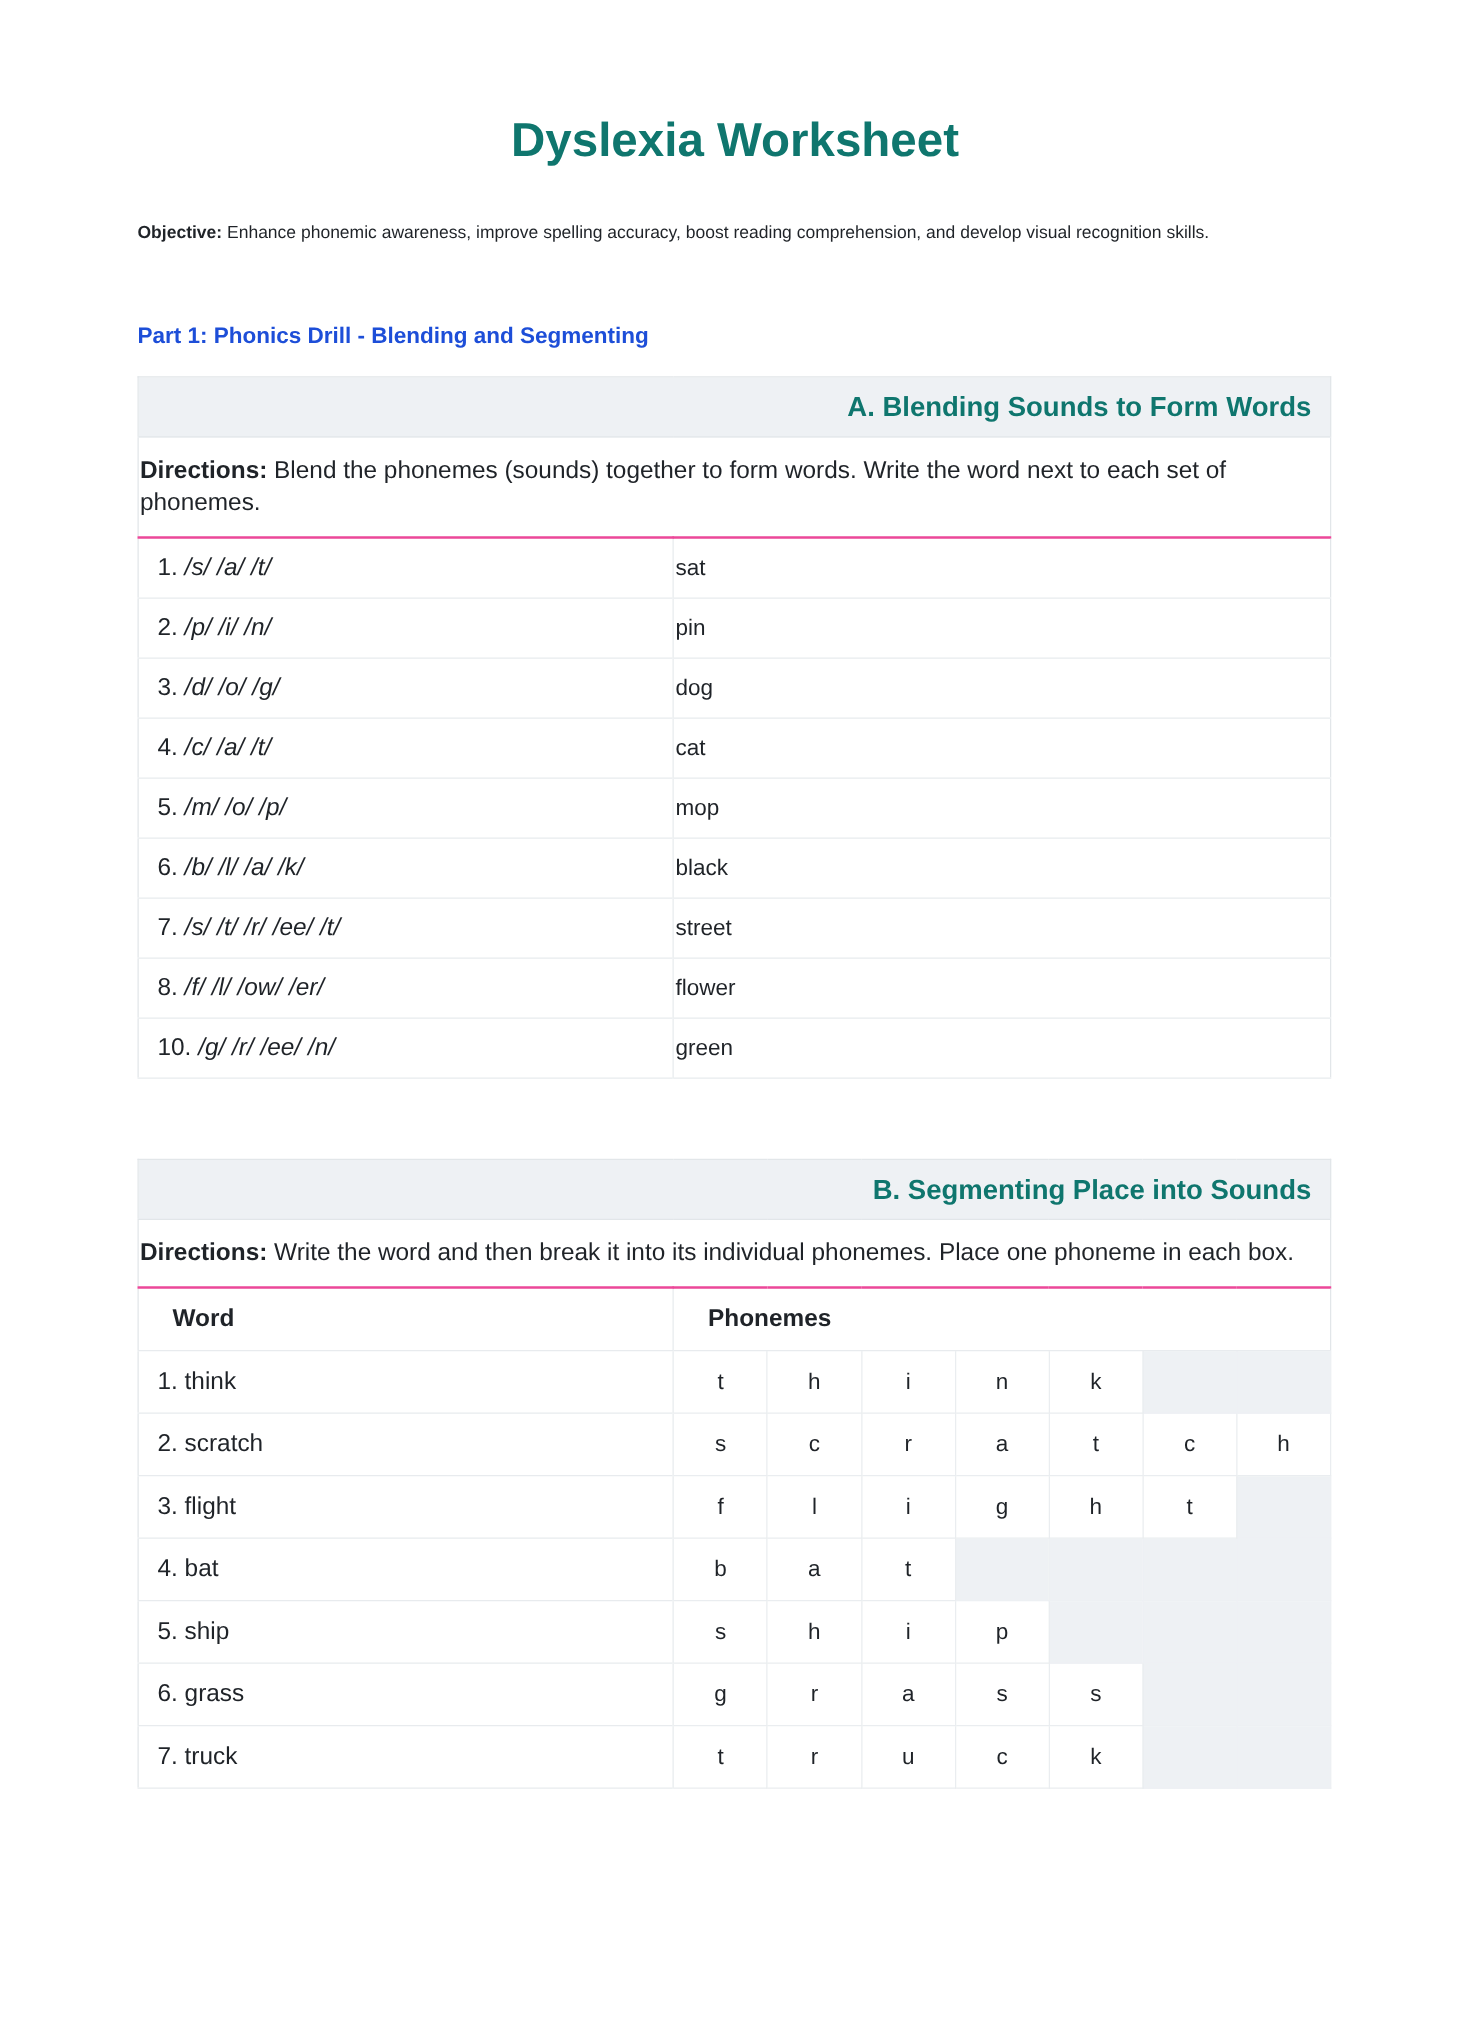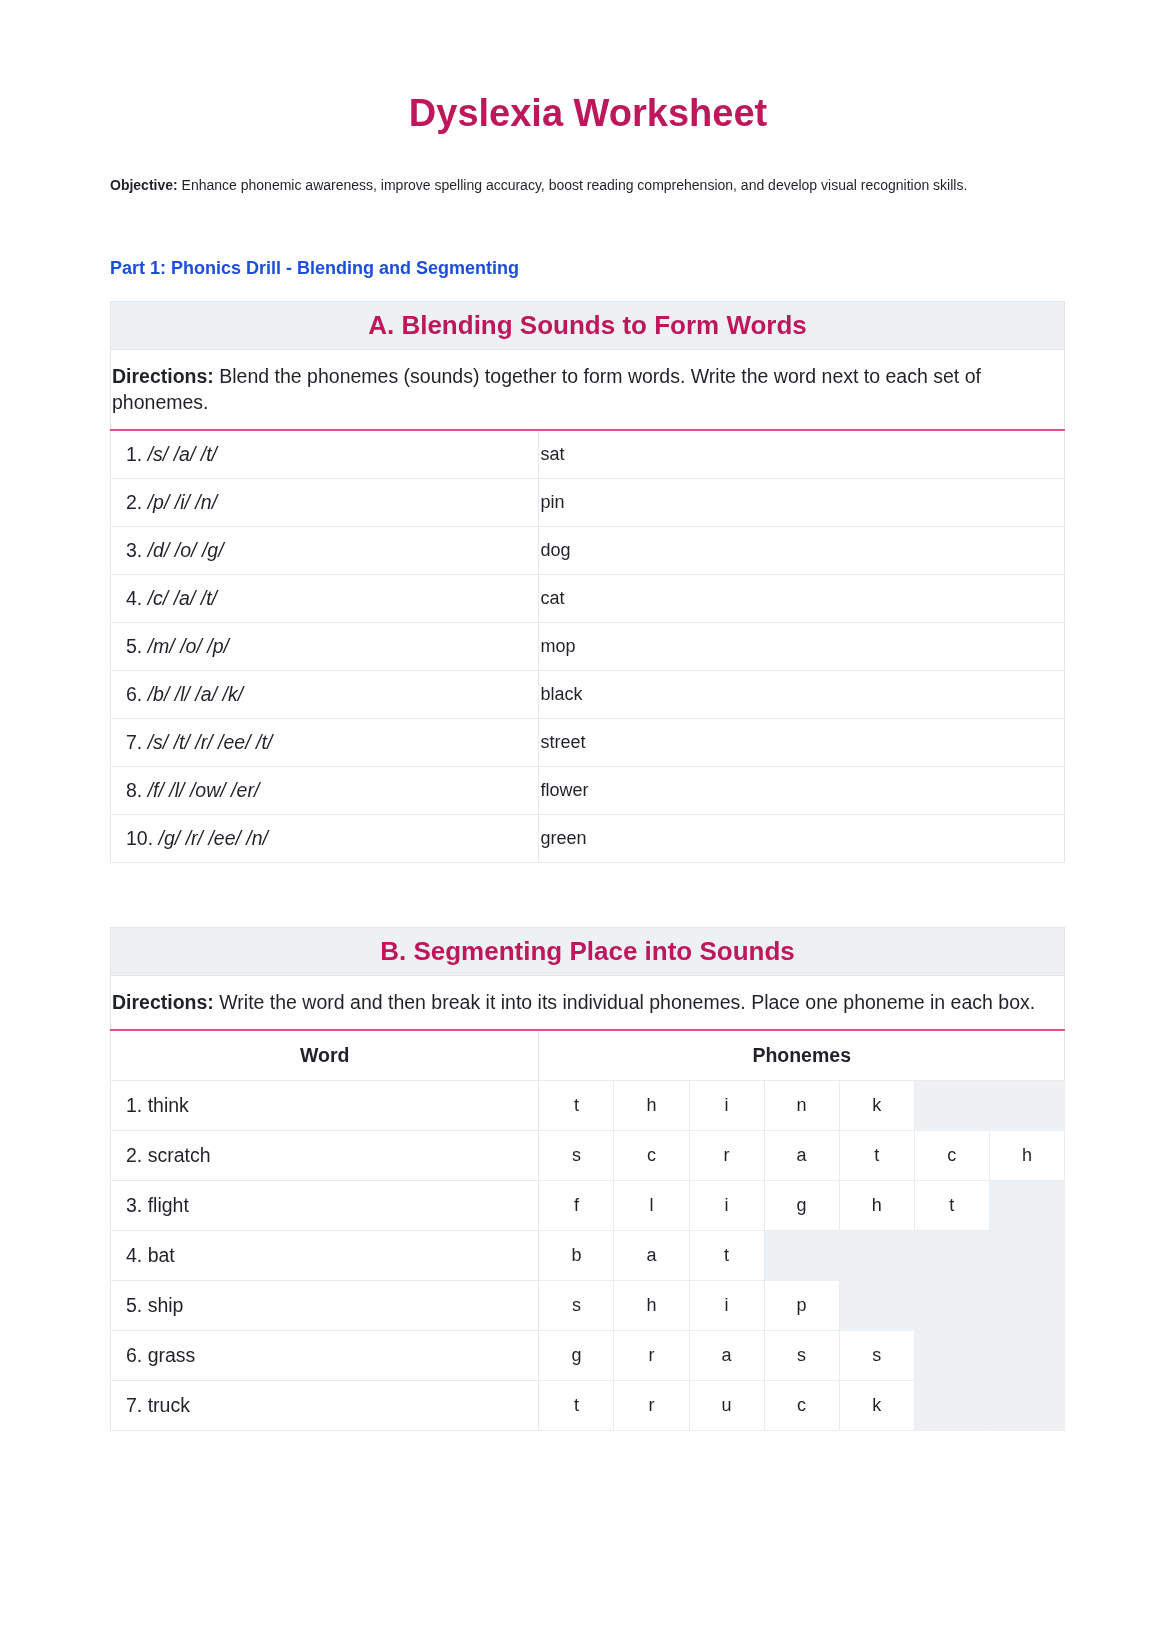"Dyslexia Worksheet" .page-title { color: #be185d -> #0f766e }
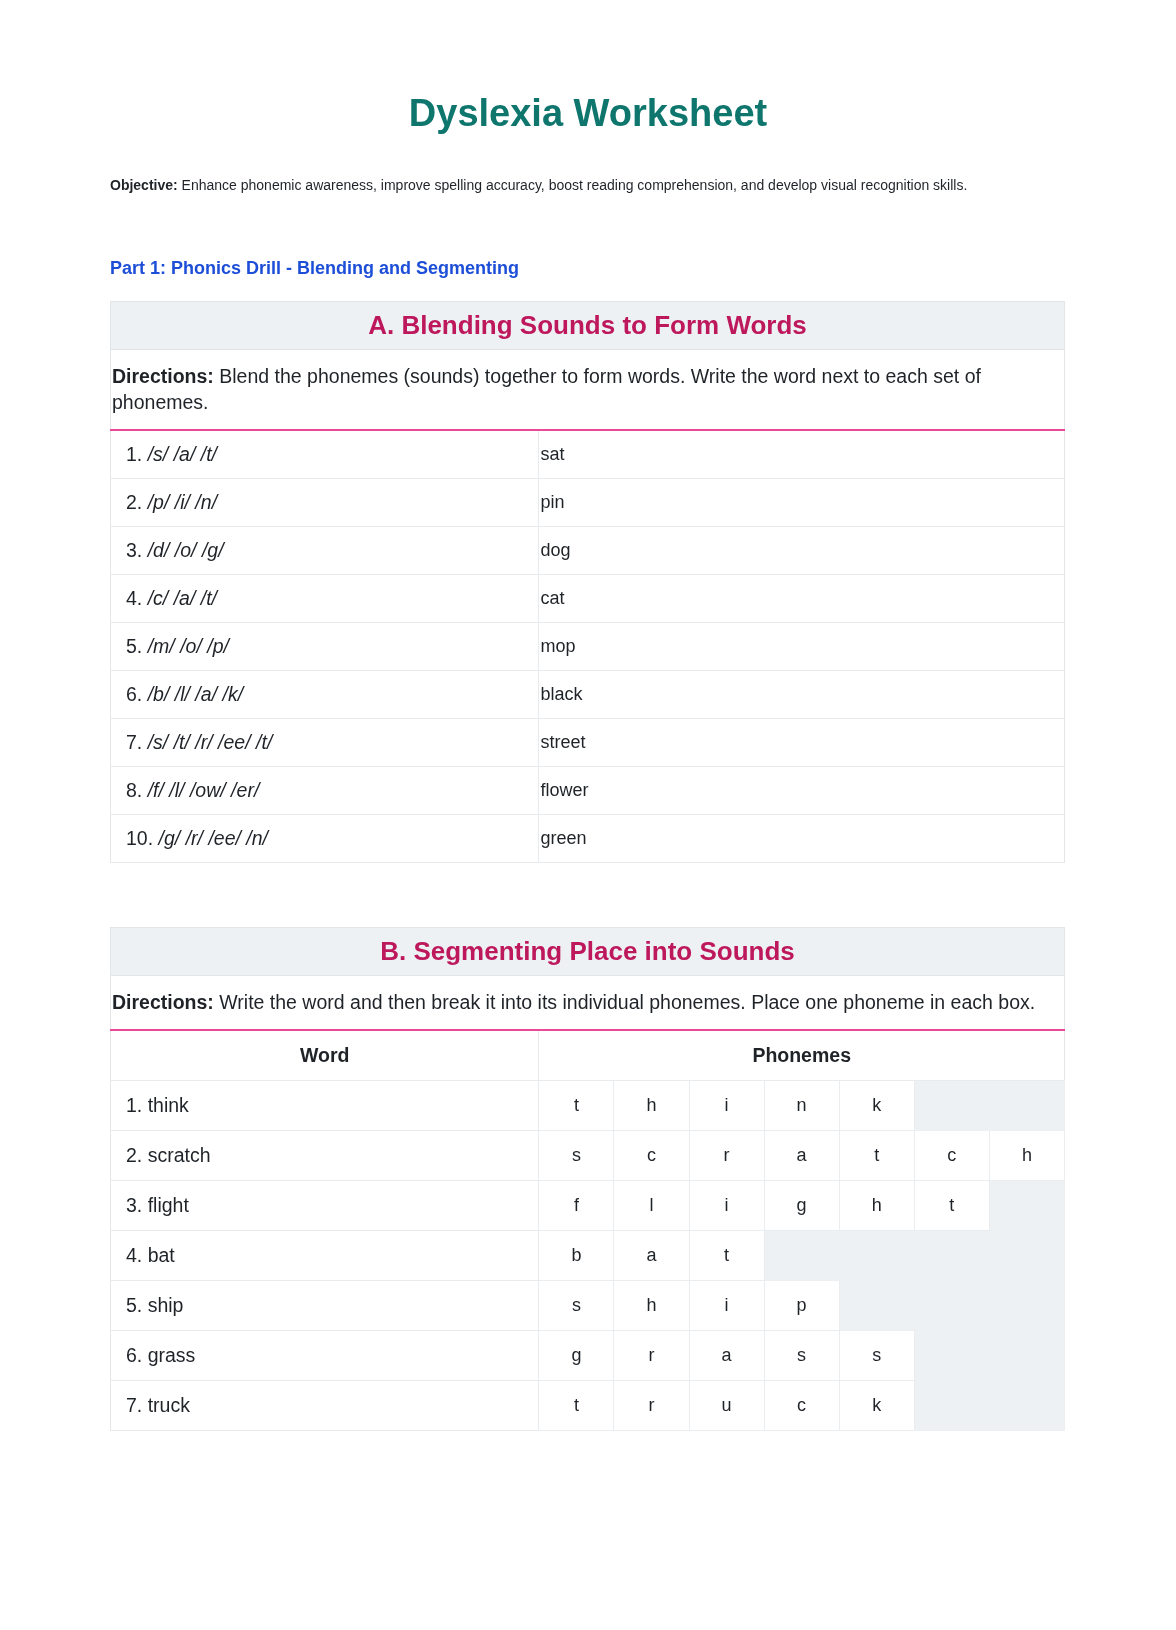"A. Blending Sounds to Form" th.section-header { color: #be185d -> #0f766e; font-size: 26px -> 22px; text-align: center -> right }
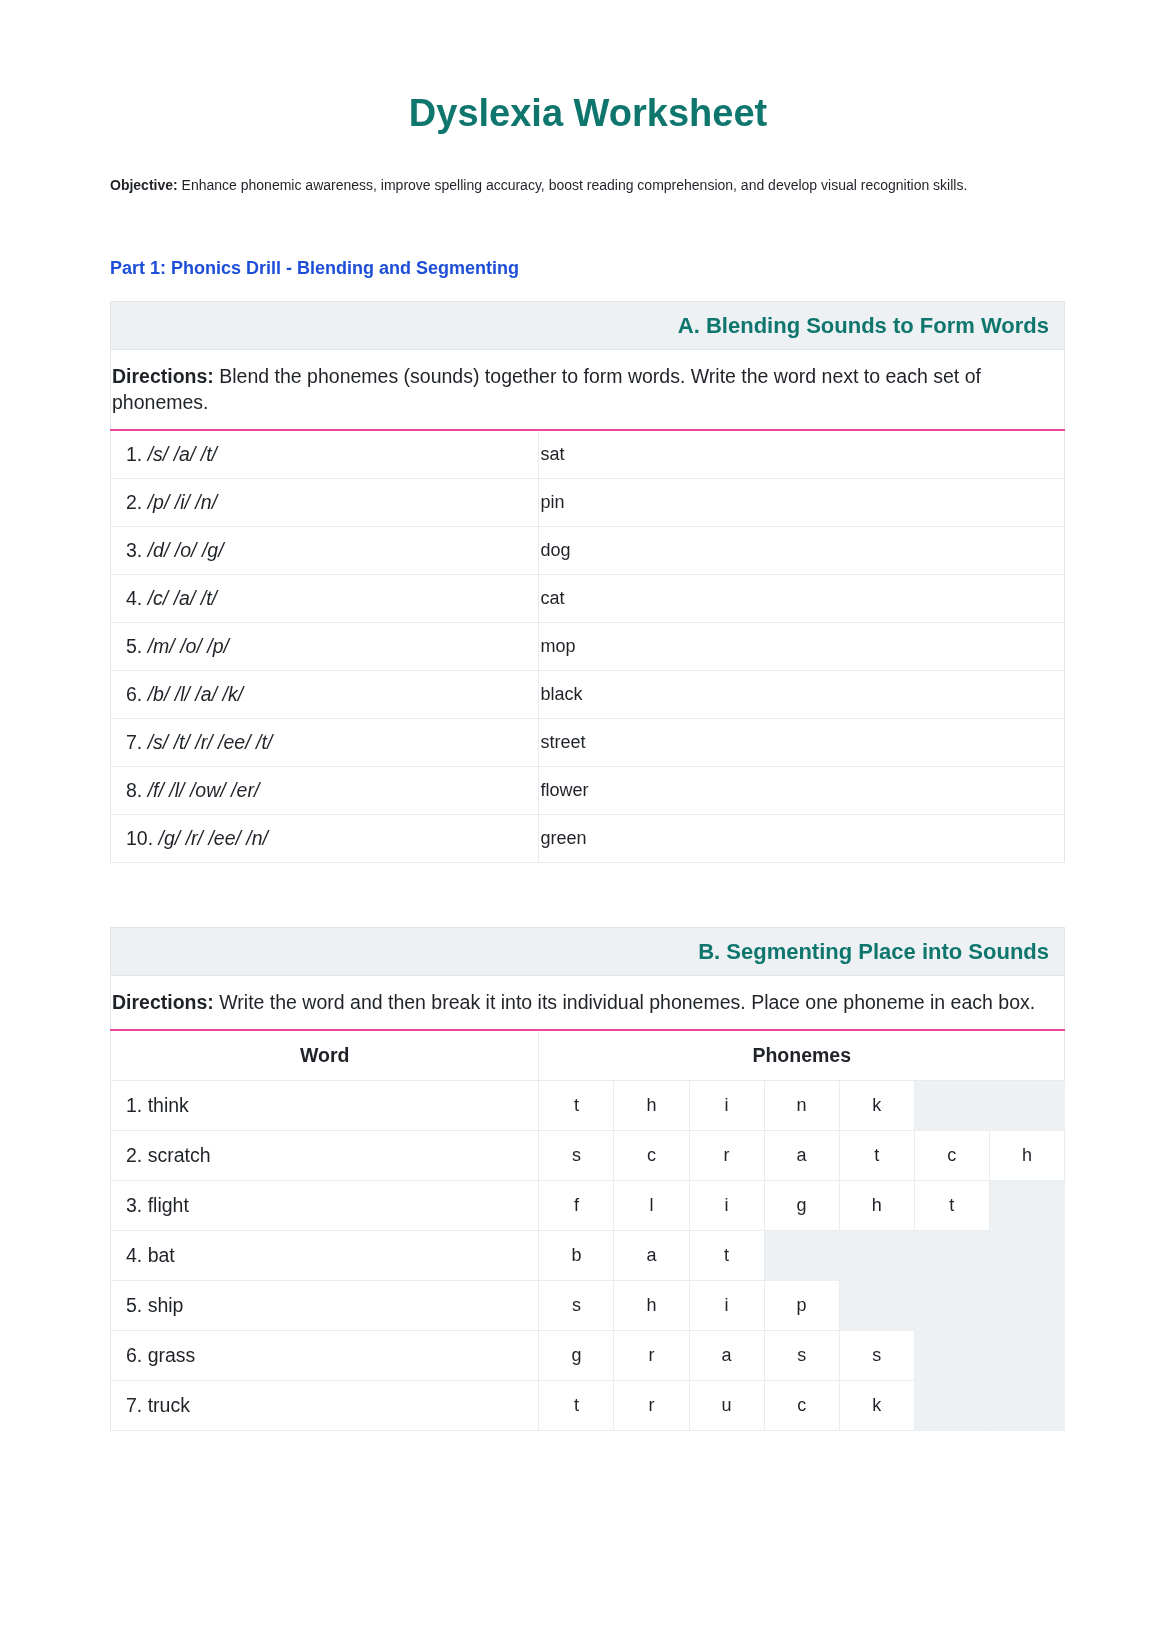"Word" th.col-head { text-align: center -> left }
